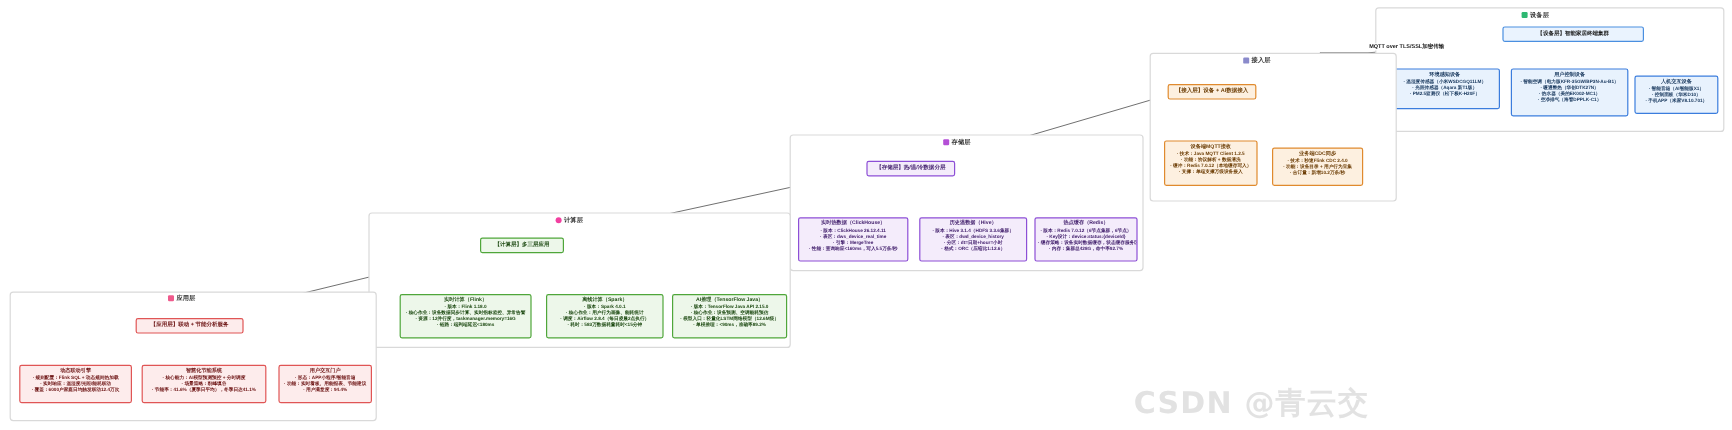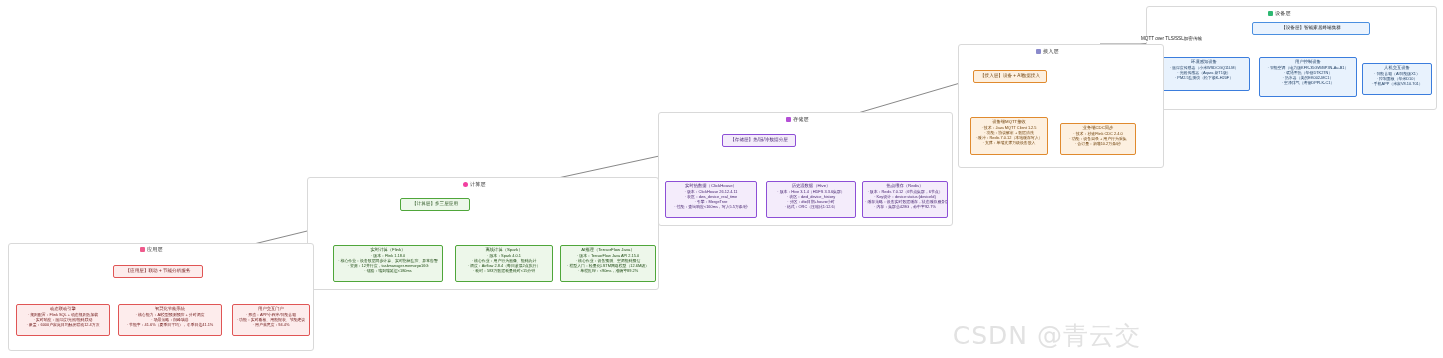"CSDN @青云交" #canvas { font-weight: none -> bold }
